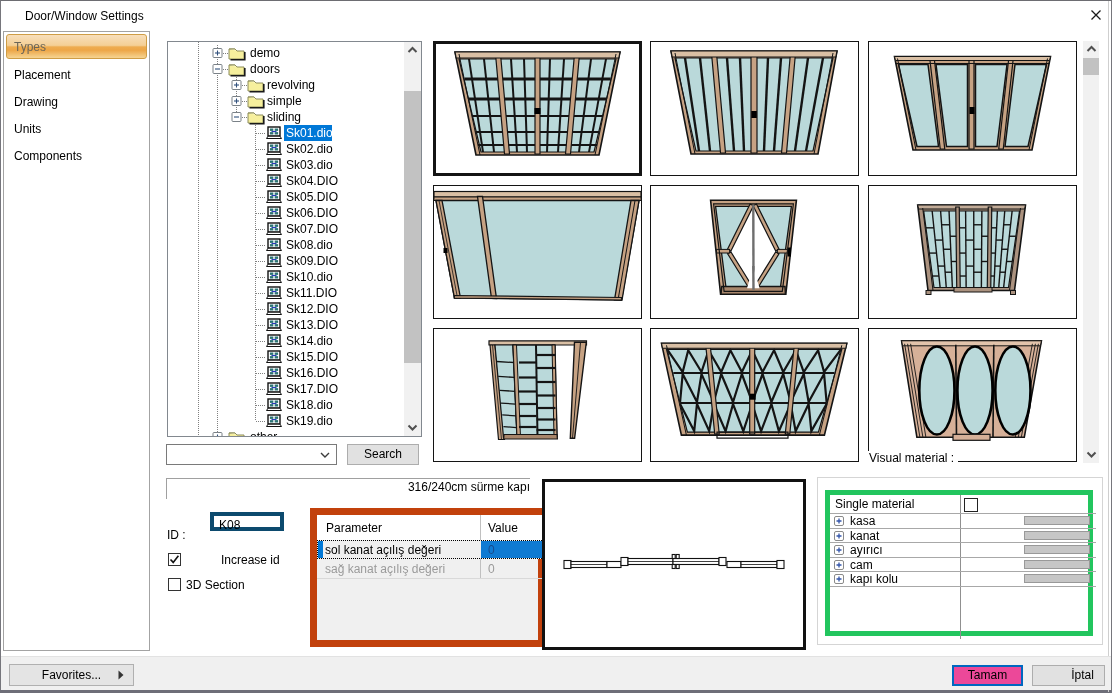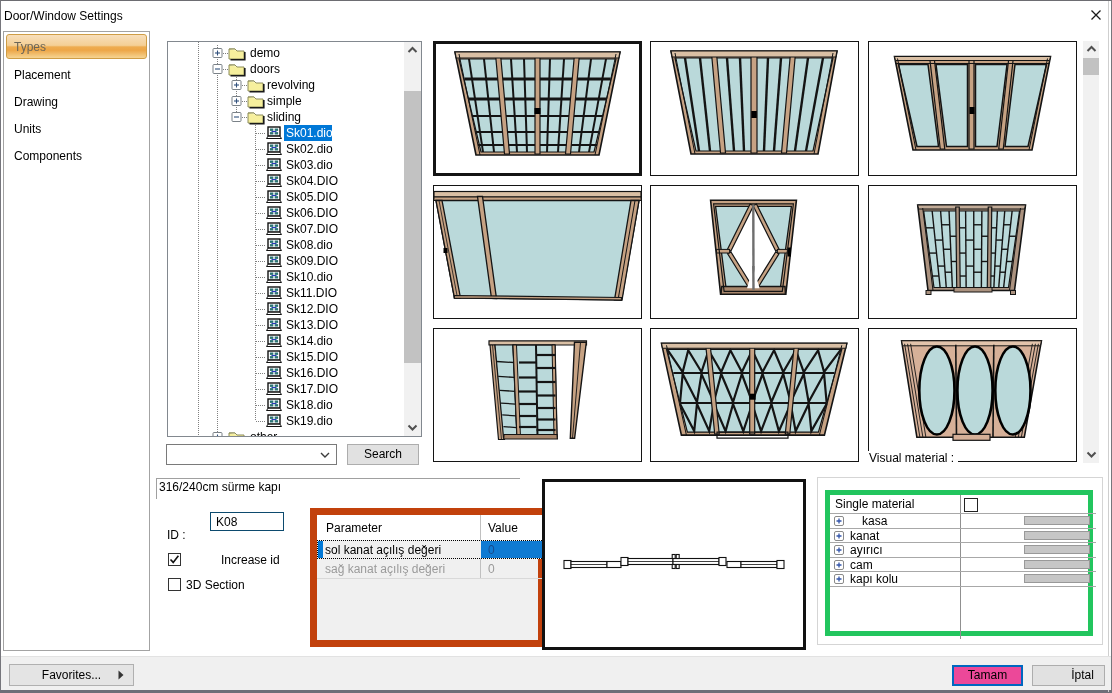"Door/Window Settings" div.abs { left: 4px -> 25px }
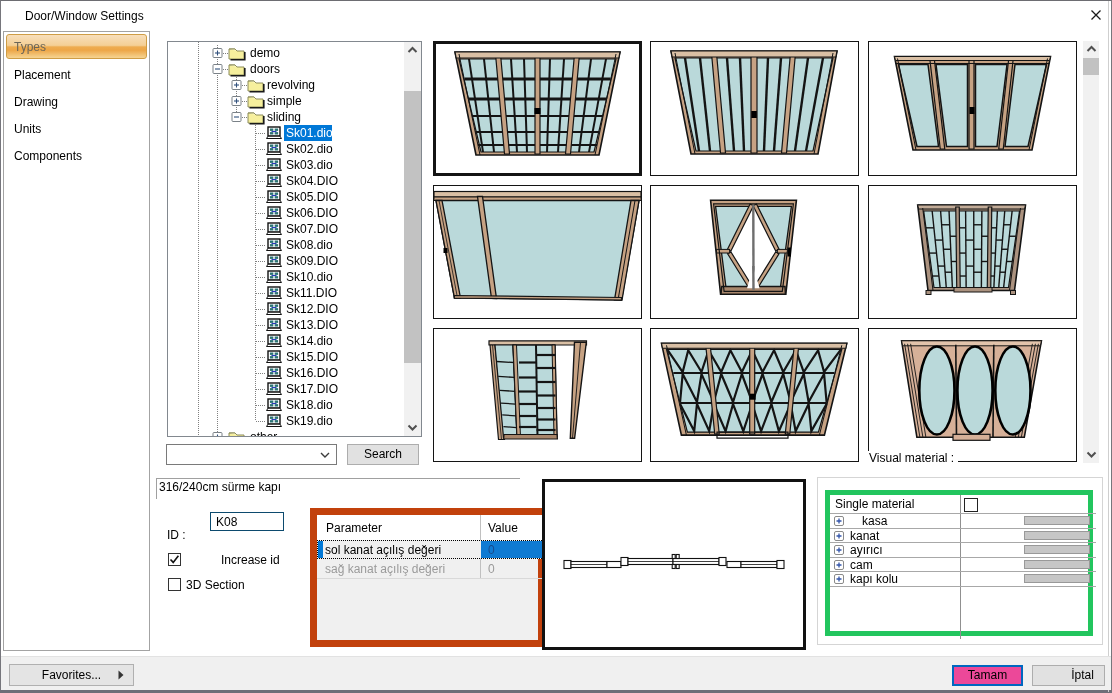"316/240cm sürme kapı" div.abs { left: 156px -> 166px; text-align: none -> right }
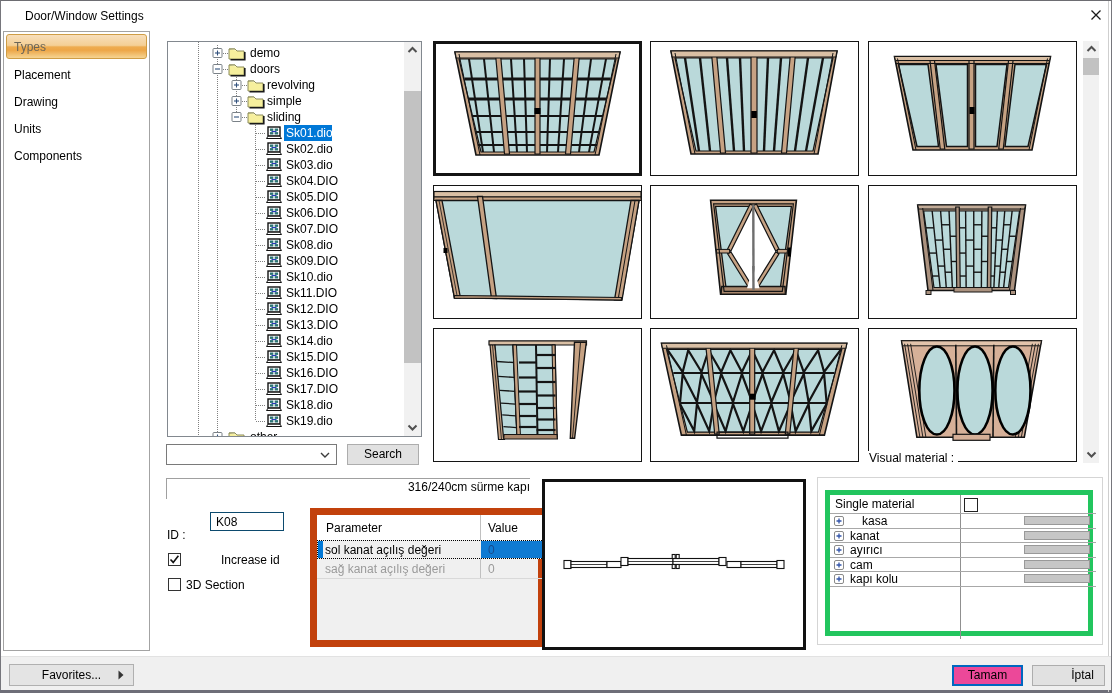"K08" div.abs { border: 1px solid #0c4a6e -> 4px solid #0c4a6e }
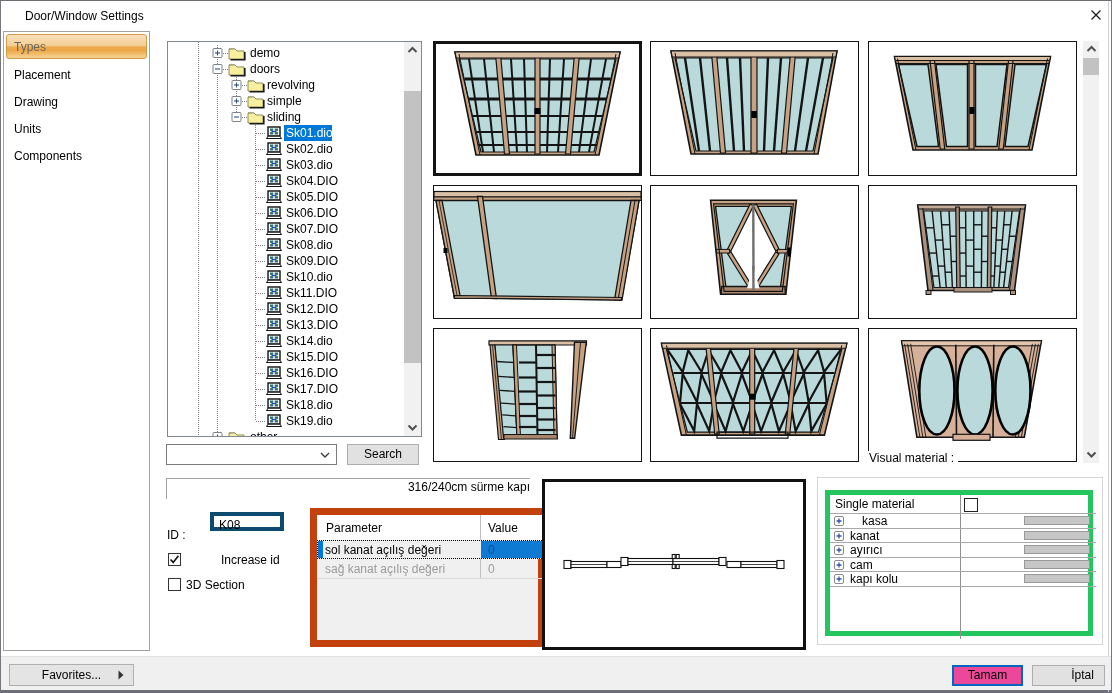"kasa" div.abs { margin-left: 12px -> none }
